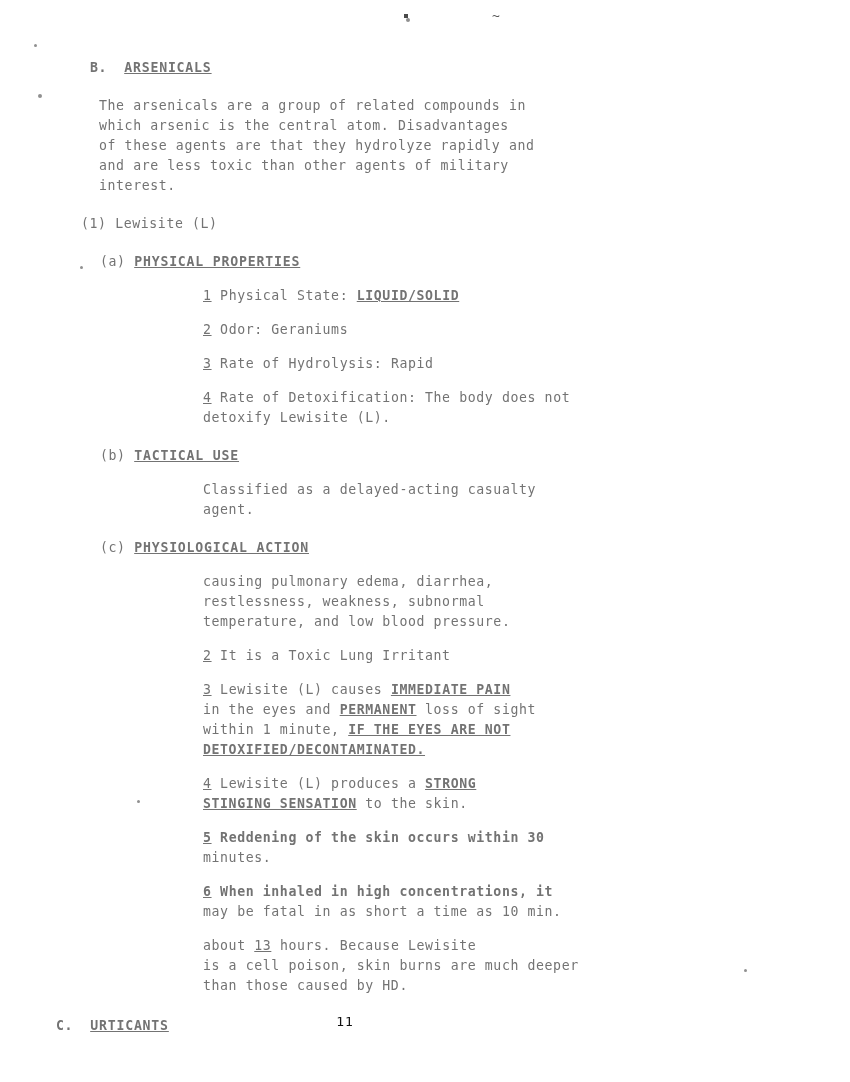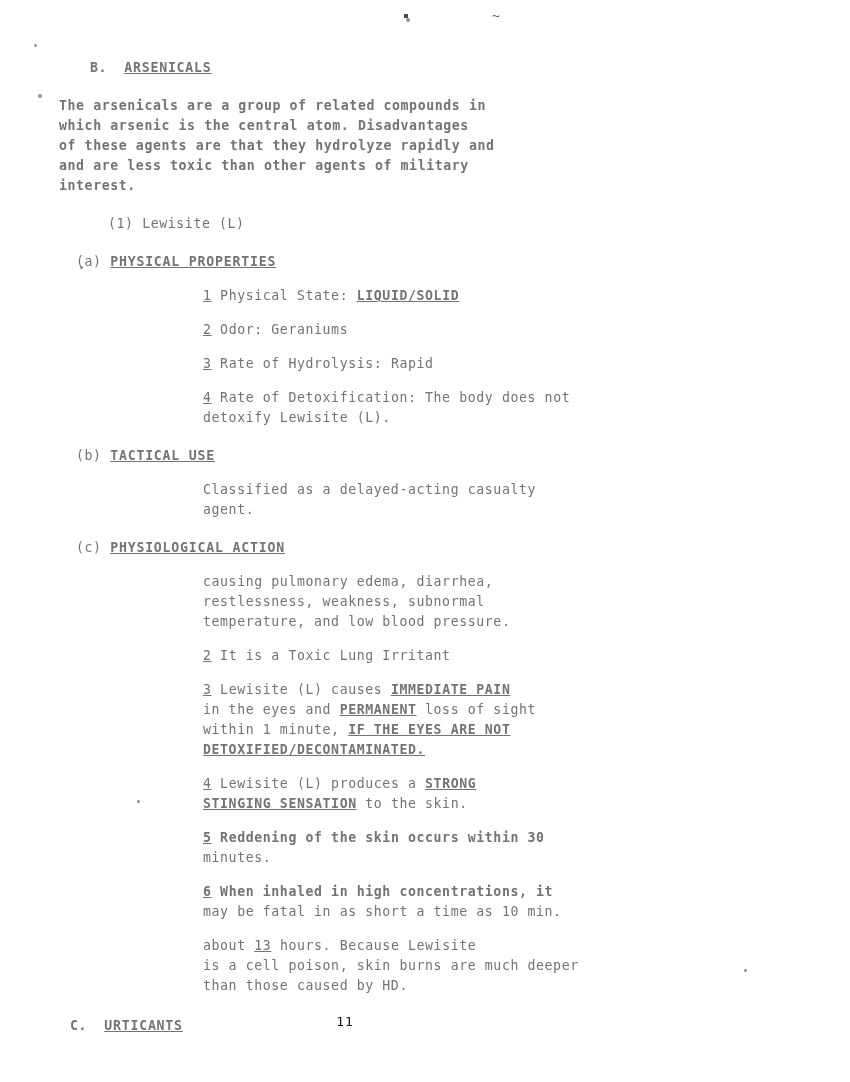"The arsenicals are a group" .lvlP { font-weight: bold -> none; margin-left: 59px -> 99px }
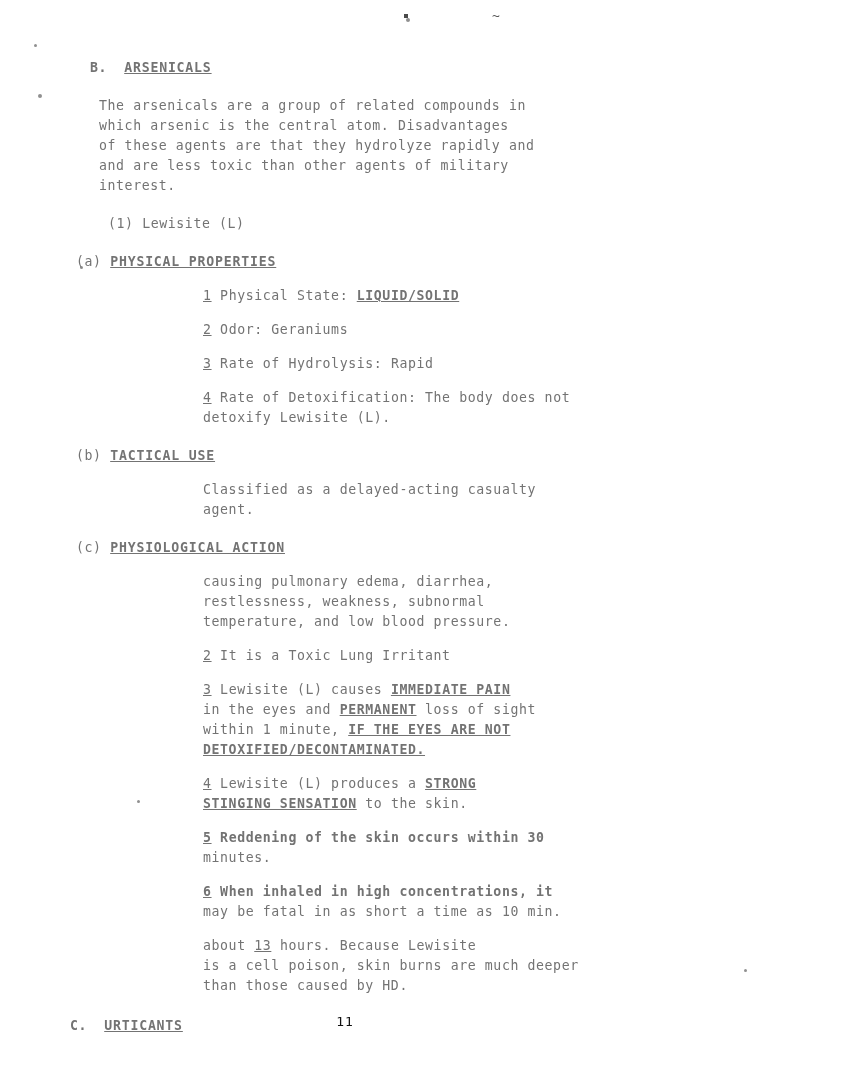"(1) Lewisite (L)" .lvl1 { margin-left: 108px -> 81px }
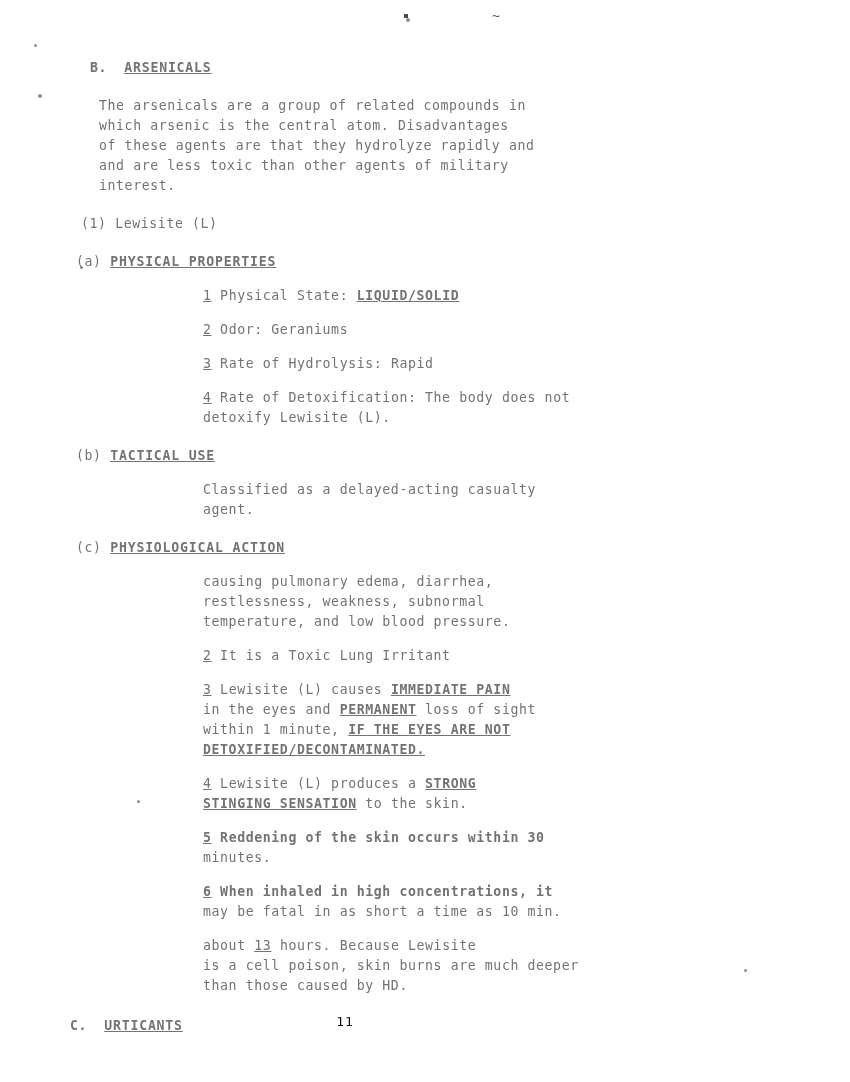"(a) PHYSICAL PROPERTIES" .lvlA2 { margin-left: 76px -> 100px }
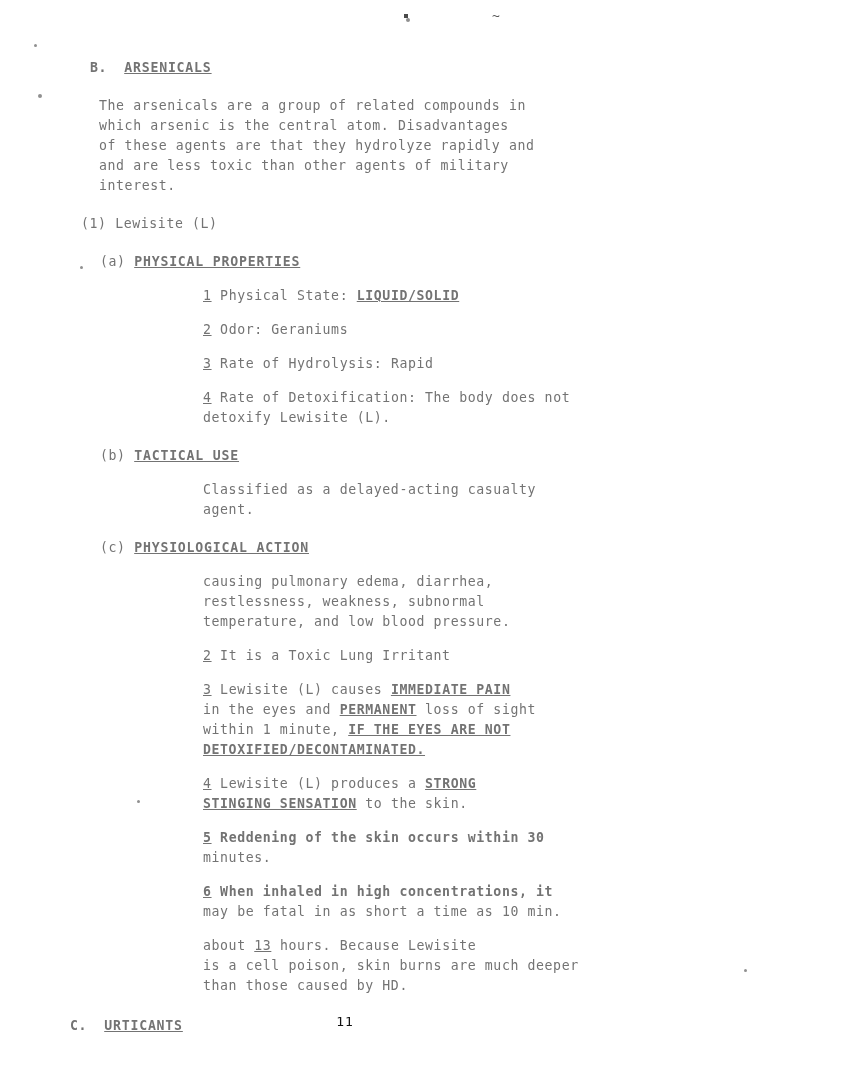"C. URTICANTS" div.line { margin-left: 70px -> 56px }
